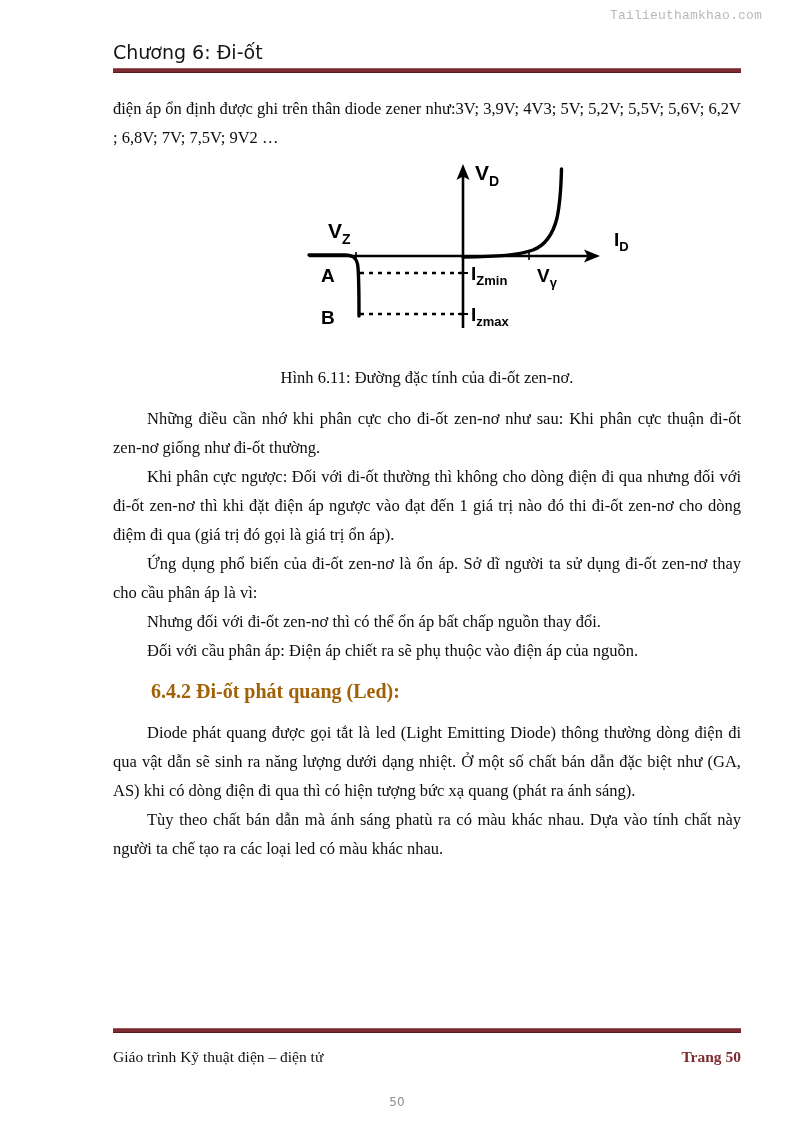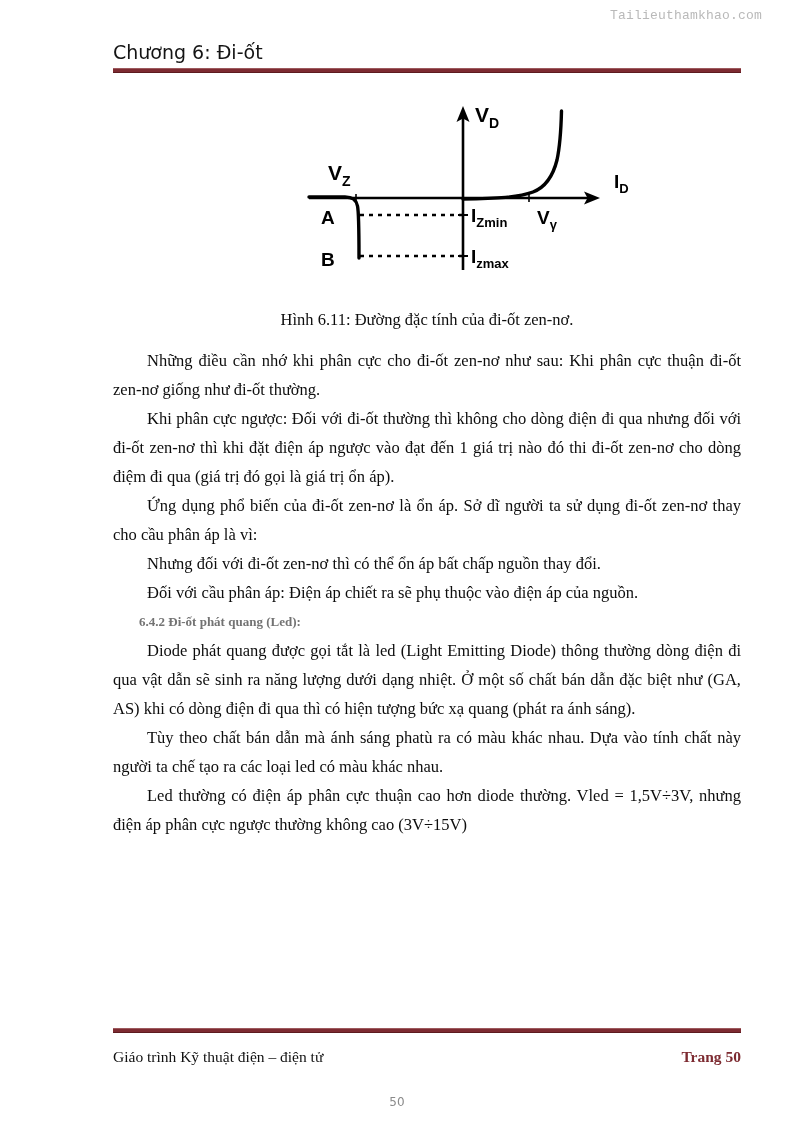"điện áp ổn định được" p.body { html: none -> <p>điện áp ổn định được ghi trên thân diode zener như:3V; 3,9V; 4V3; 5V; 5,2V; 5,5V; 5,6V; 6,2V ; 6,8V; 7V; 7,5V; 9V2 …</p> }
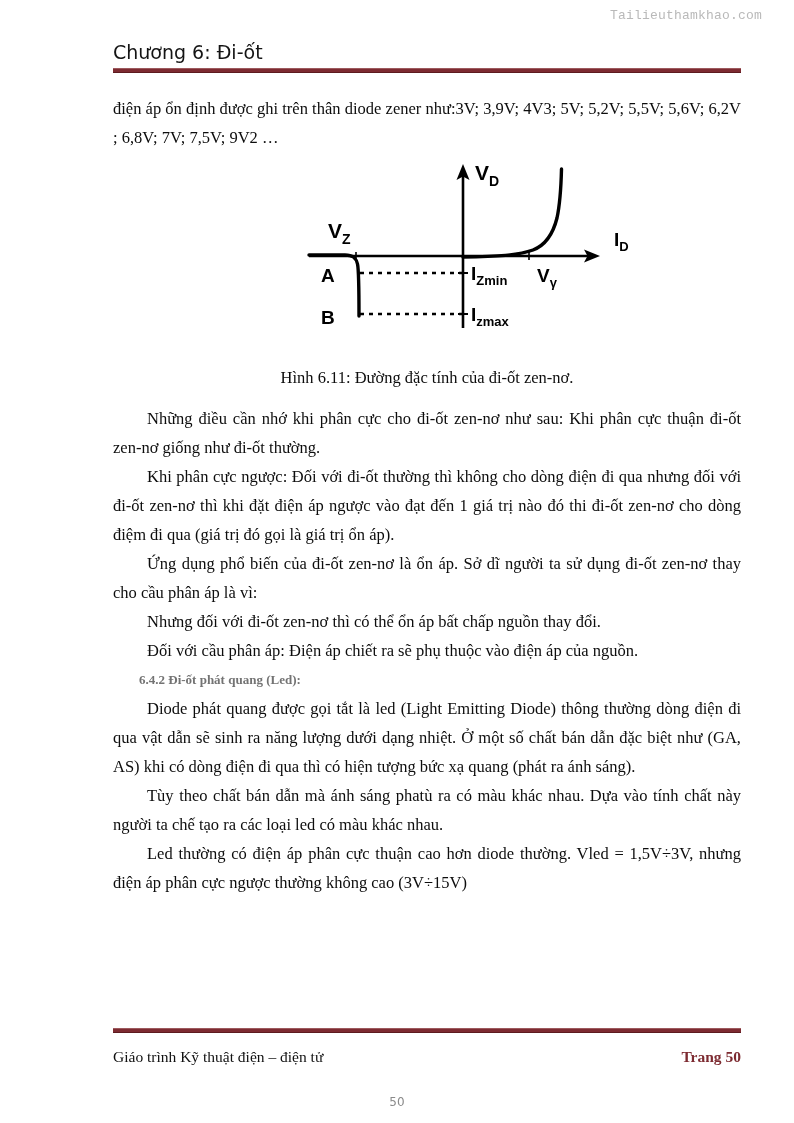"6.4.2 Đi-ốt phát quang (Led):" h3.section { color: #737373 -> #a16207; font-size: 13px -> 20px; margin: 0 -> 12px }
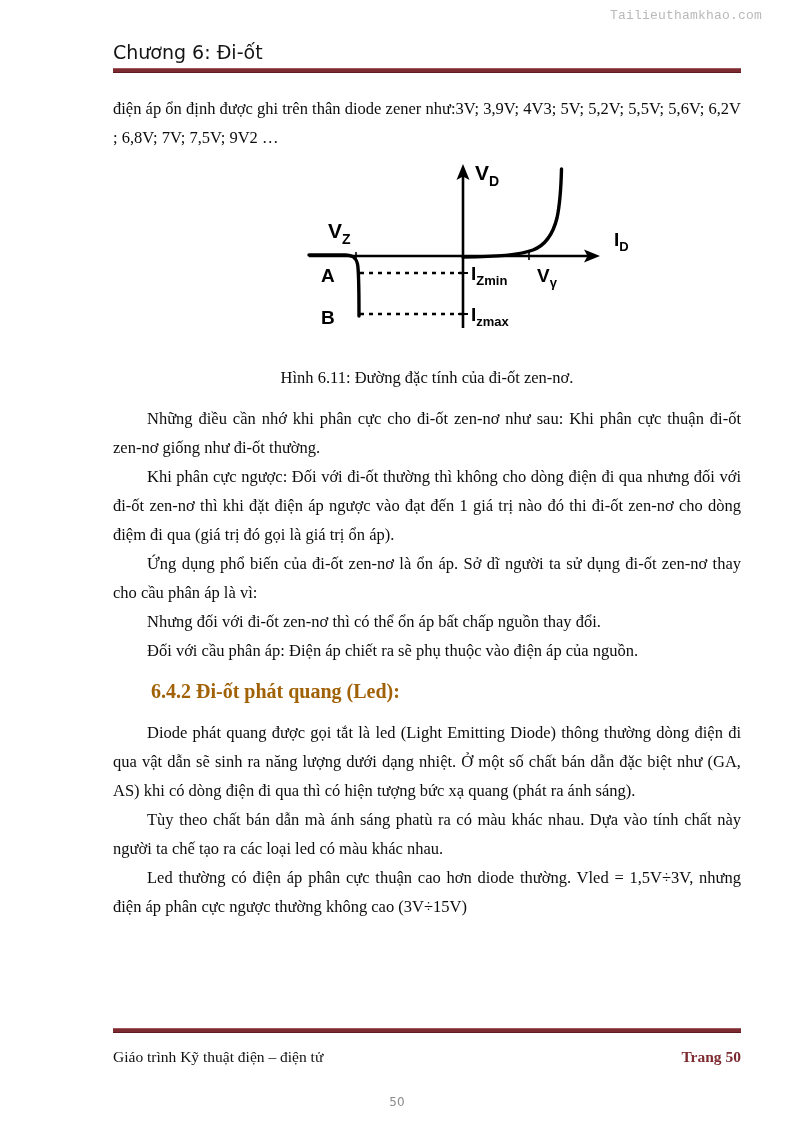"Led thường có điện áp" p.body { html: <p>Led thường có điện áp phân cực thuận cao hơn diode thường. Vled = 1,5V÷3V, nhưng điện áp phân cực ngược thường không cao (3V÷15V)</p> -> none }
